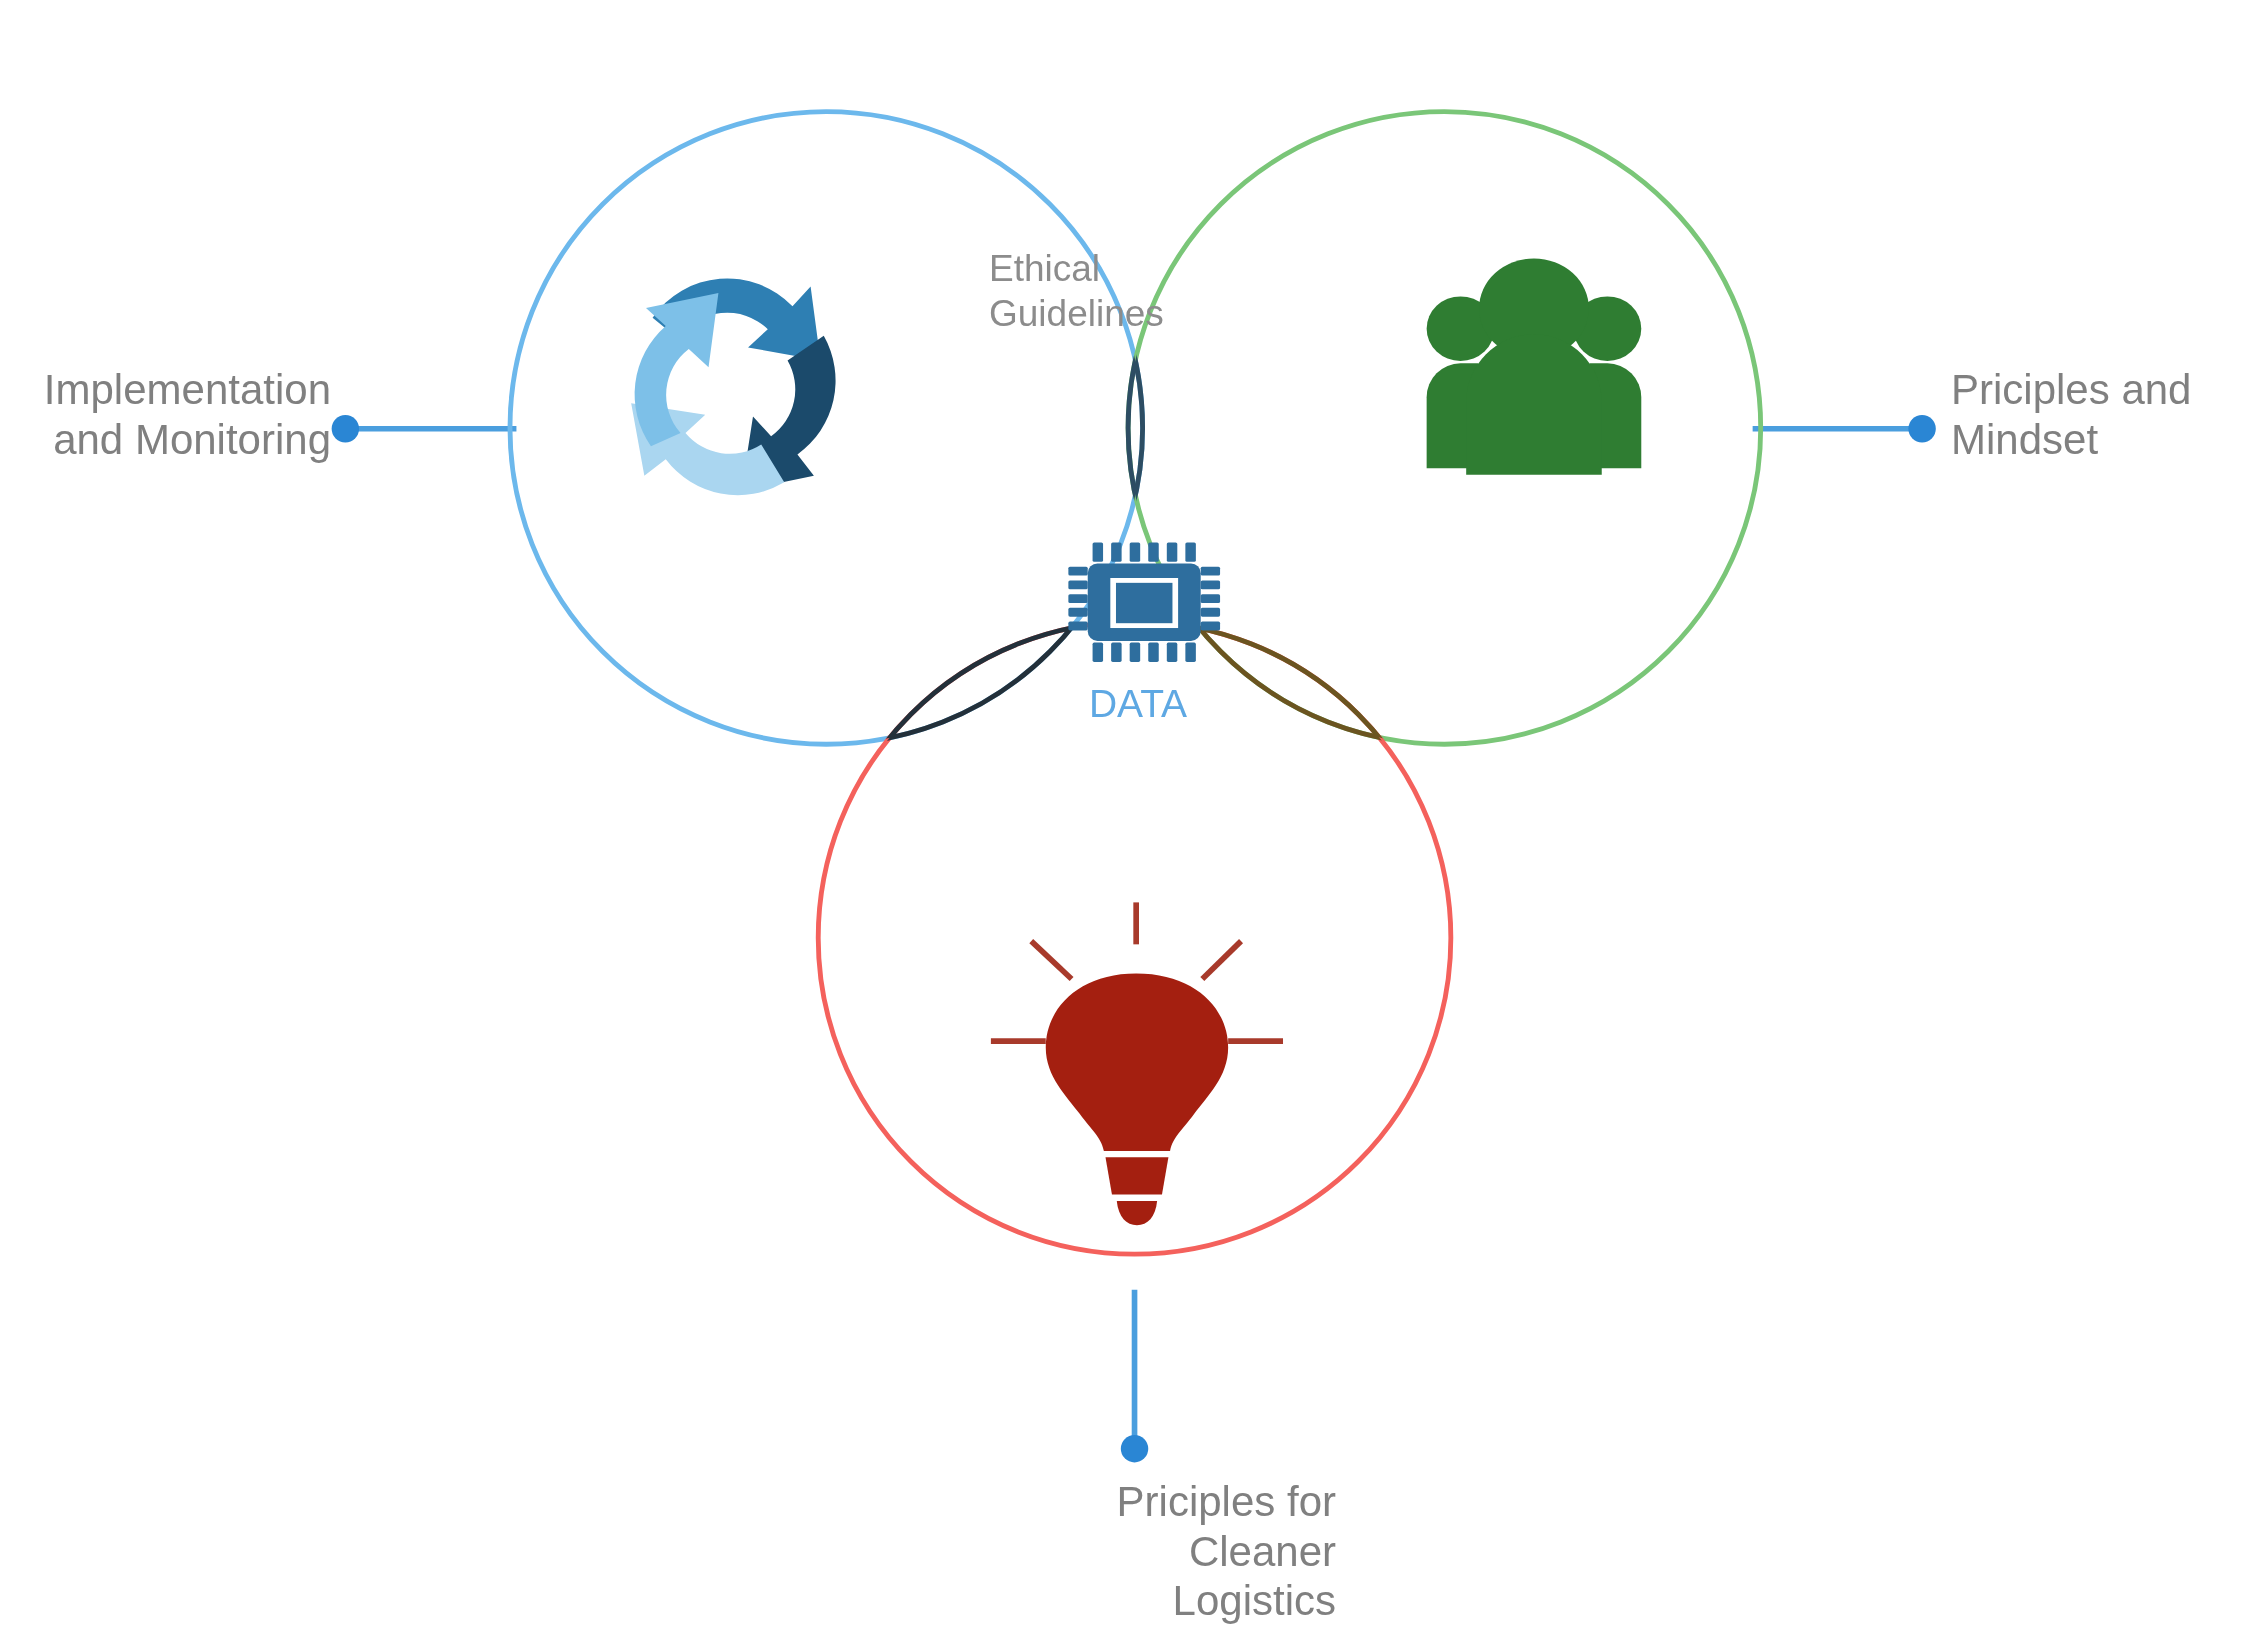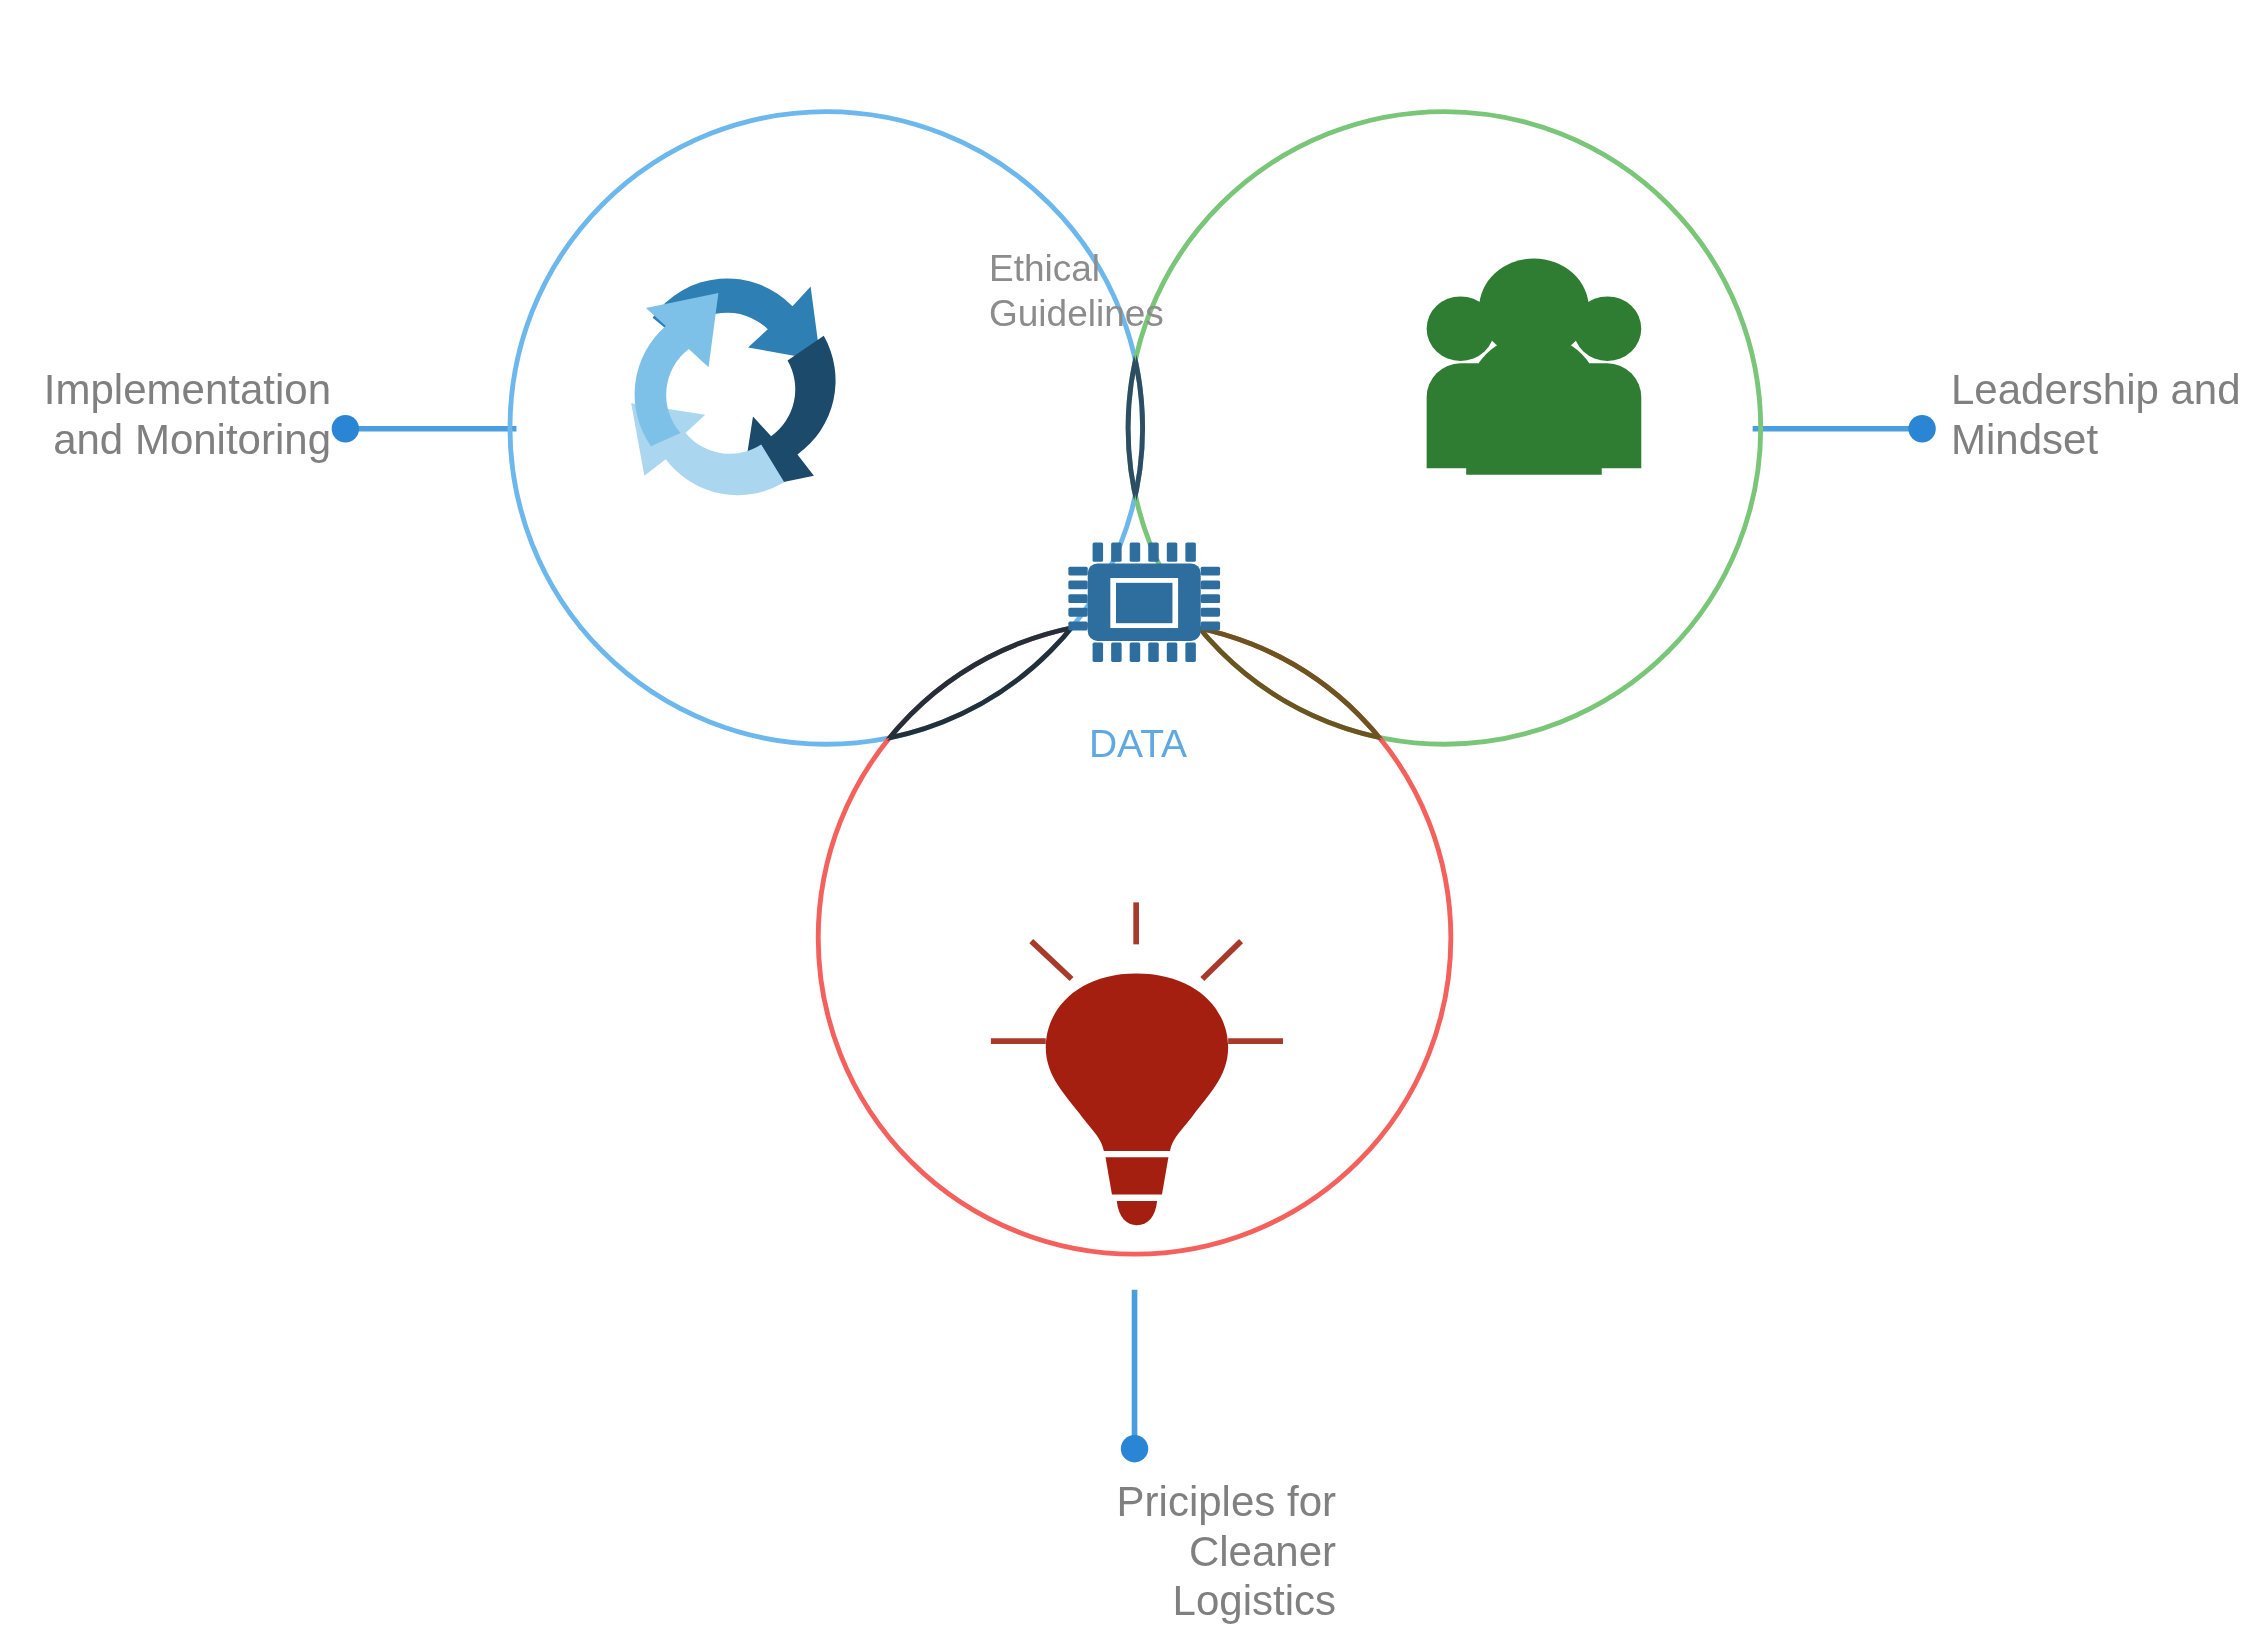"Leadership and" div.label-text { text: Leadership -> Priciples }
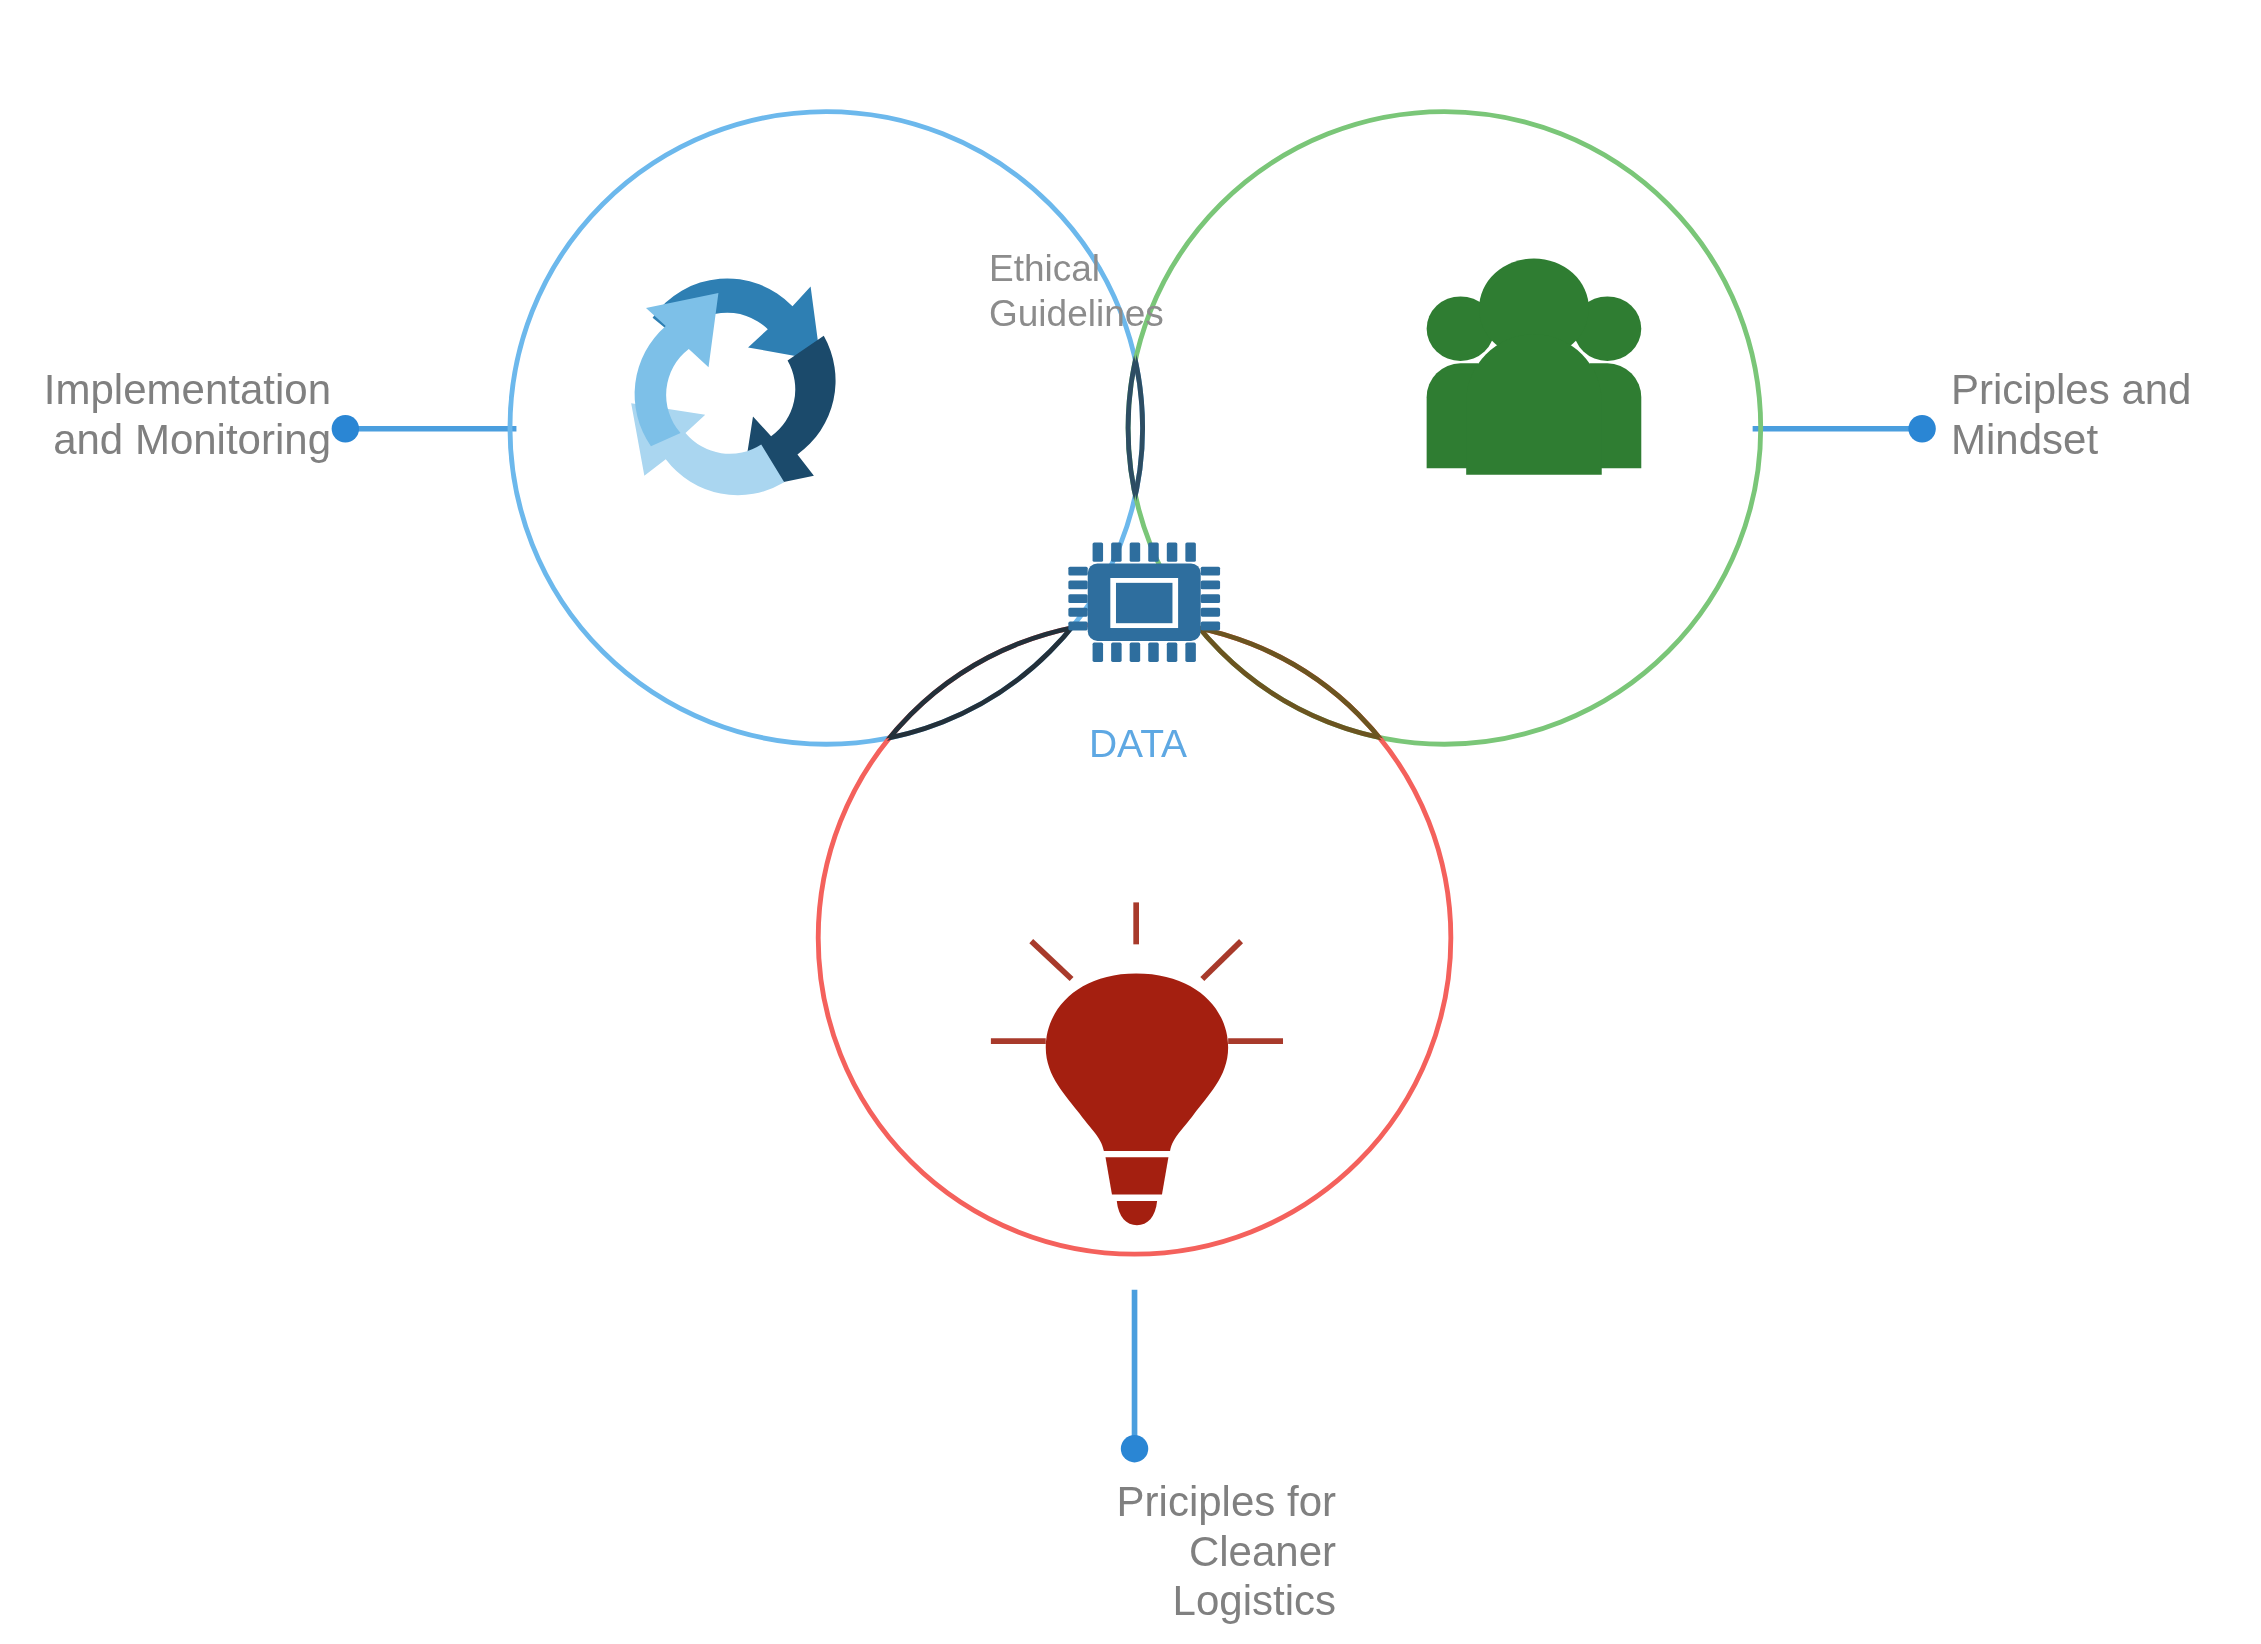"DATA" #txt-data { margin-top: 40px -> none }
